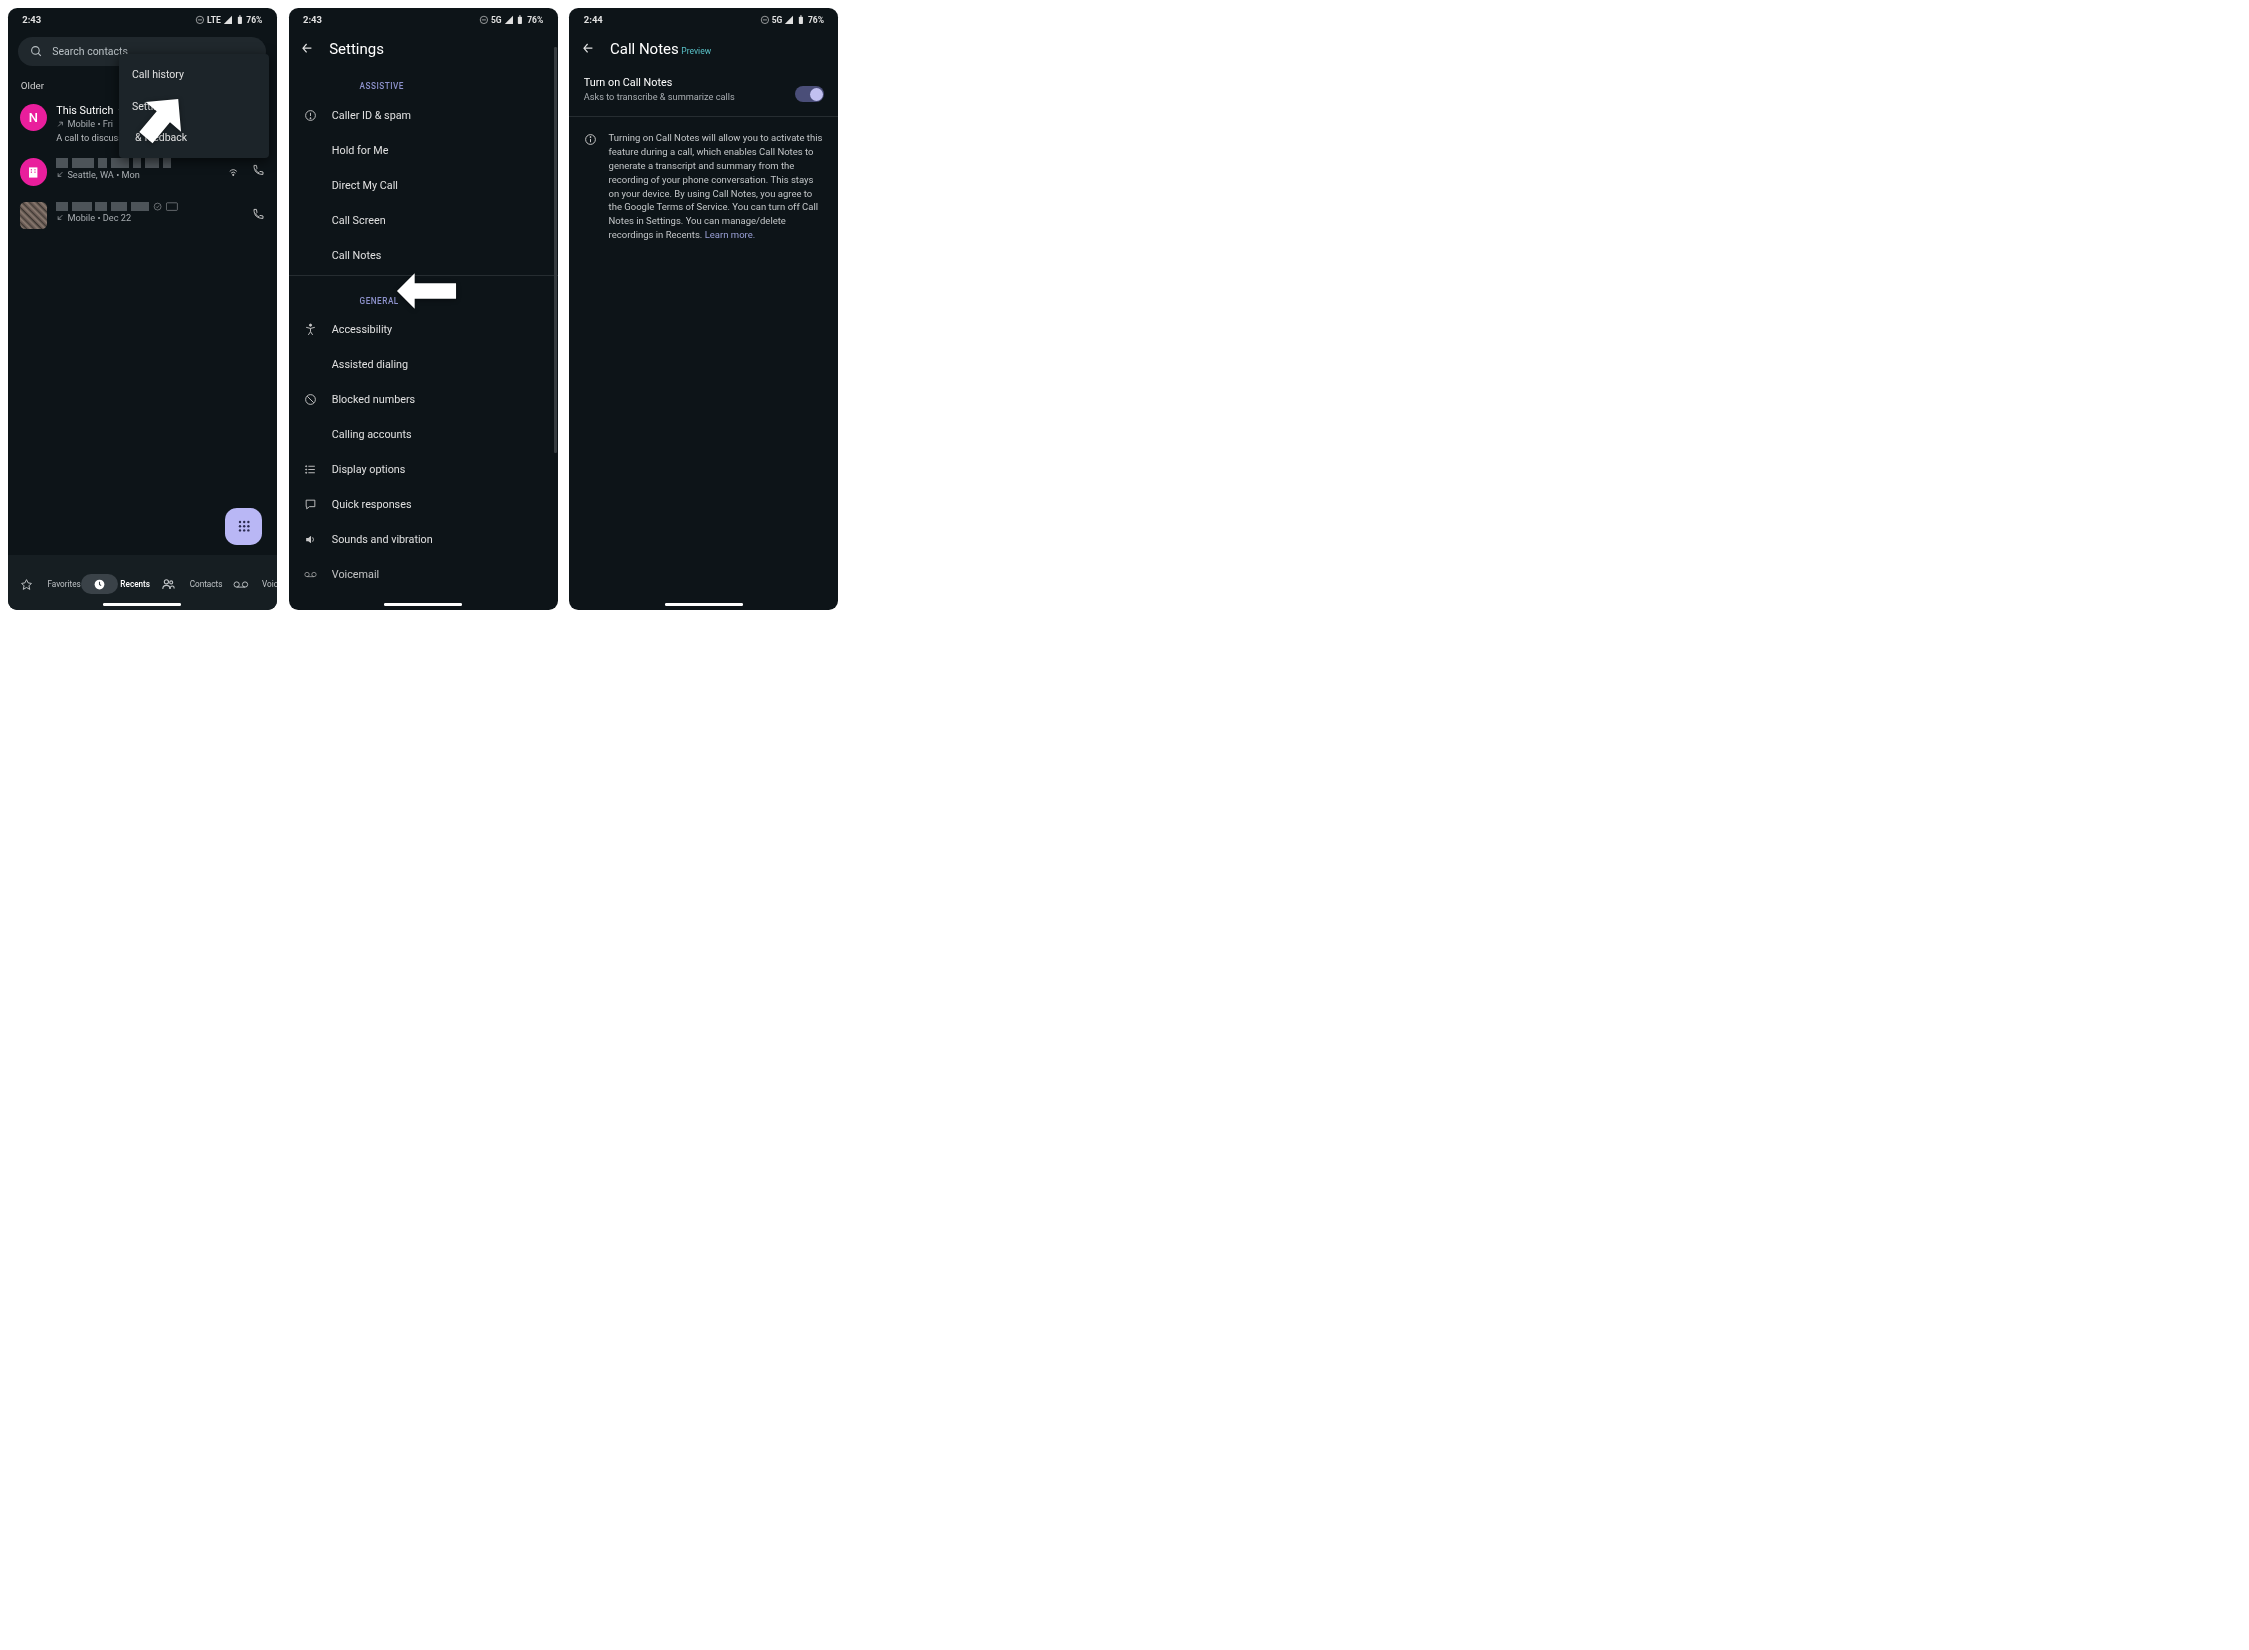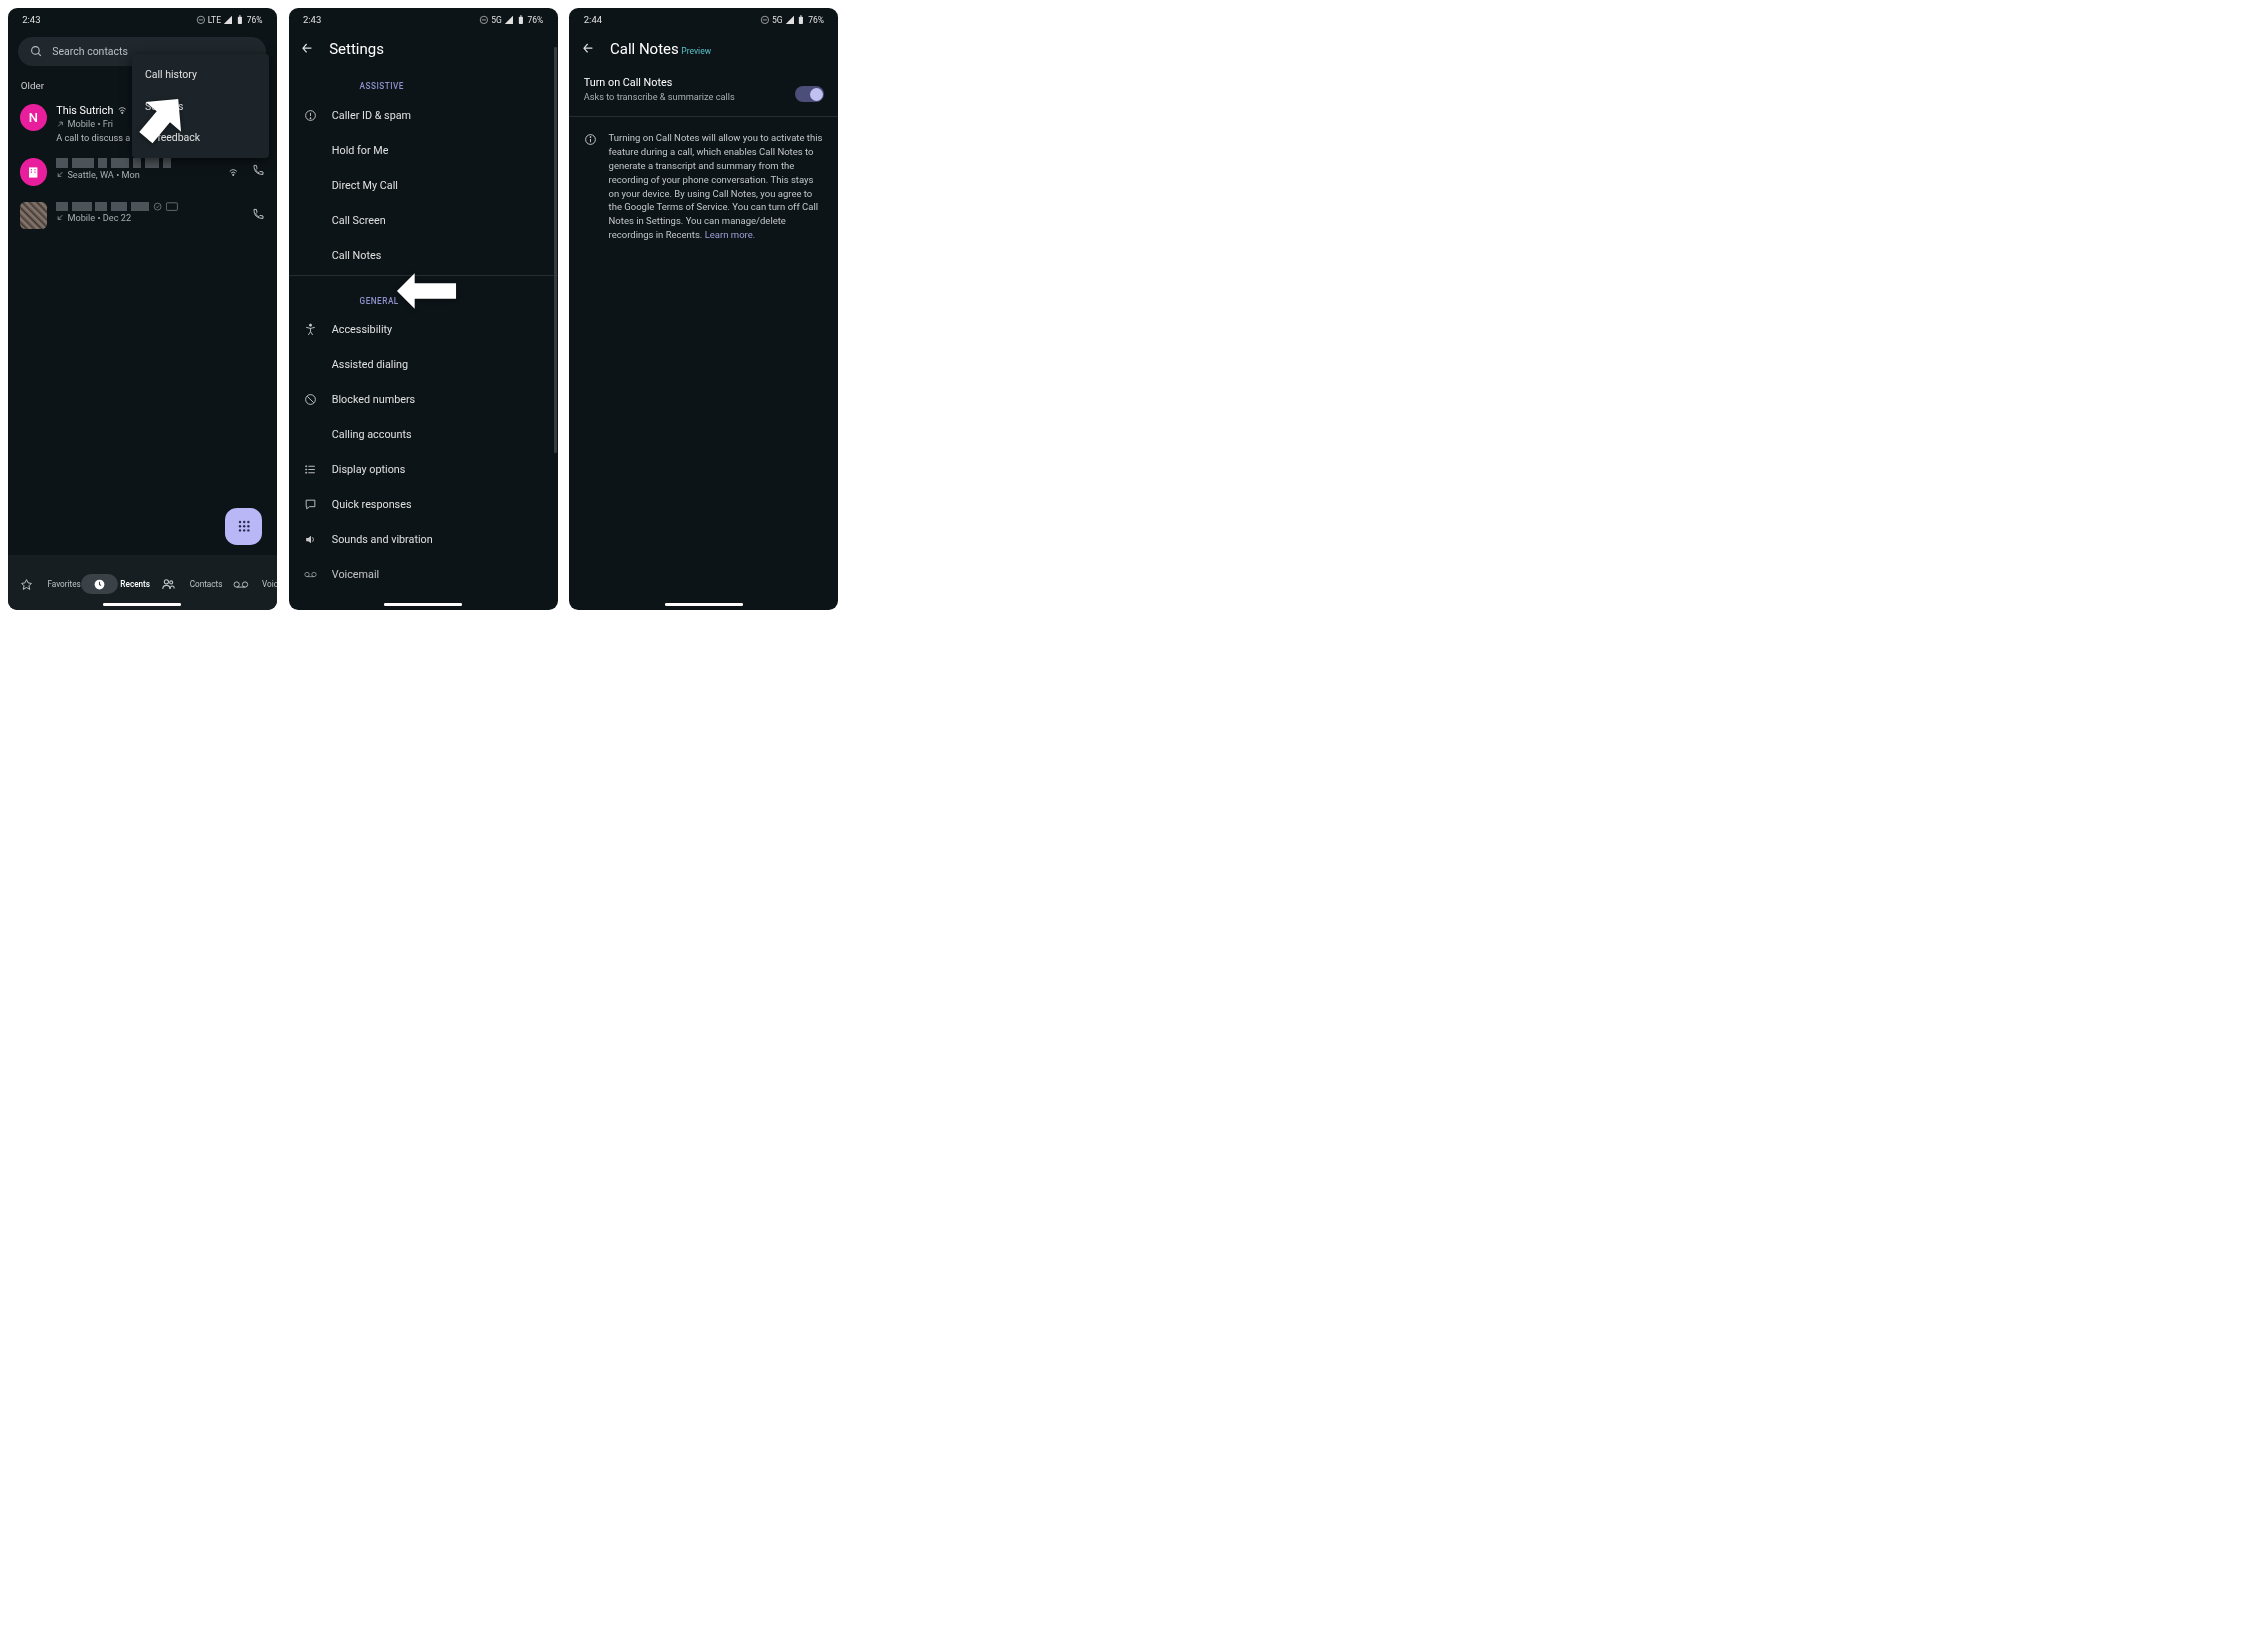"2:43" .status-bar { font-weight: 400 -> 700 }
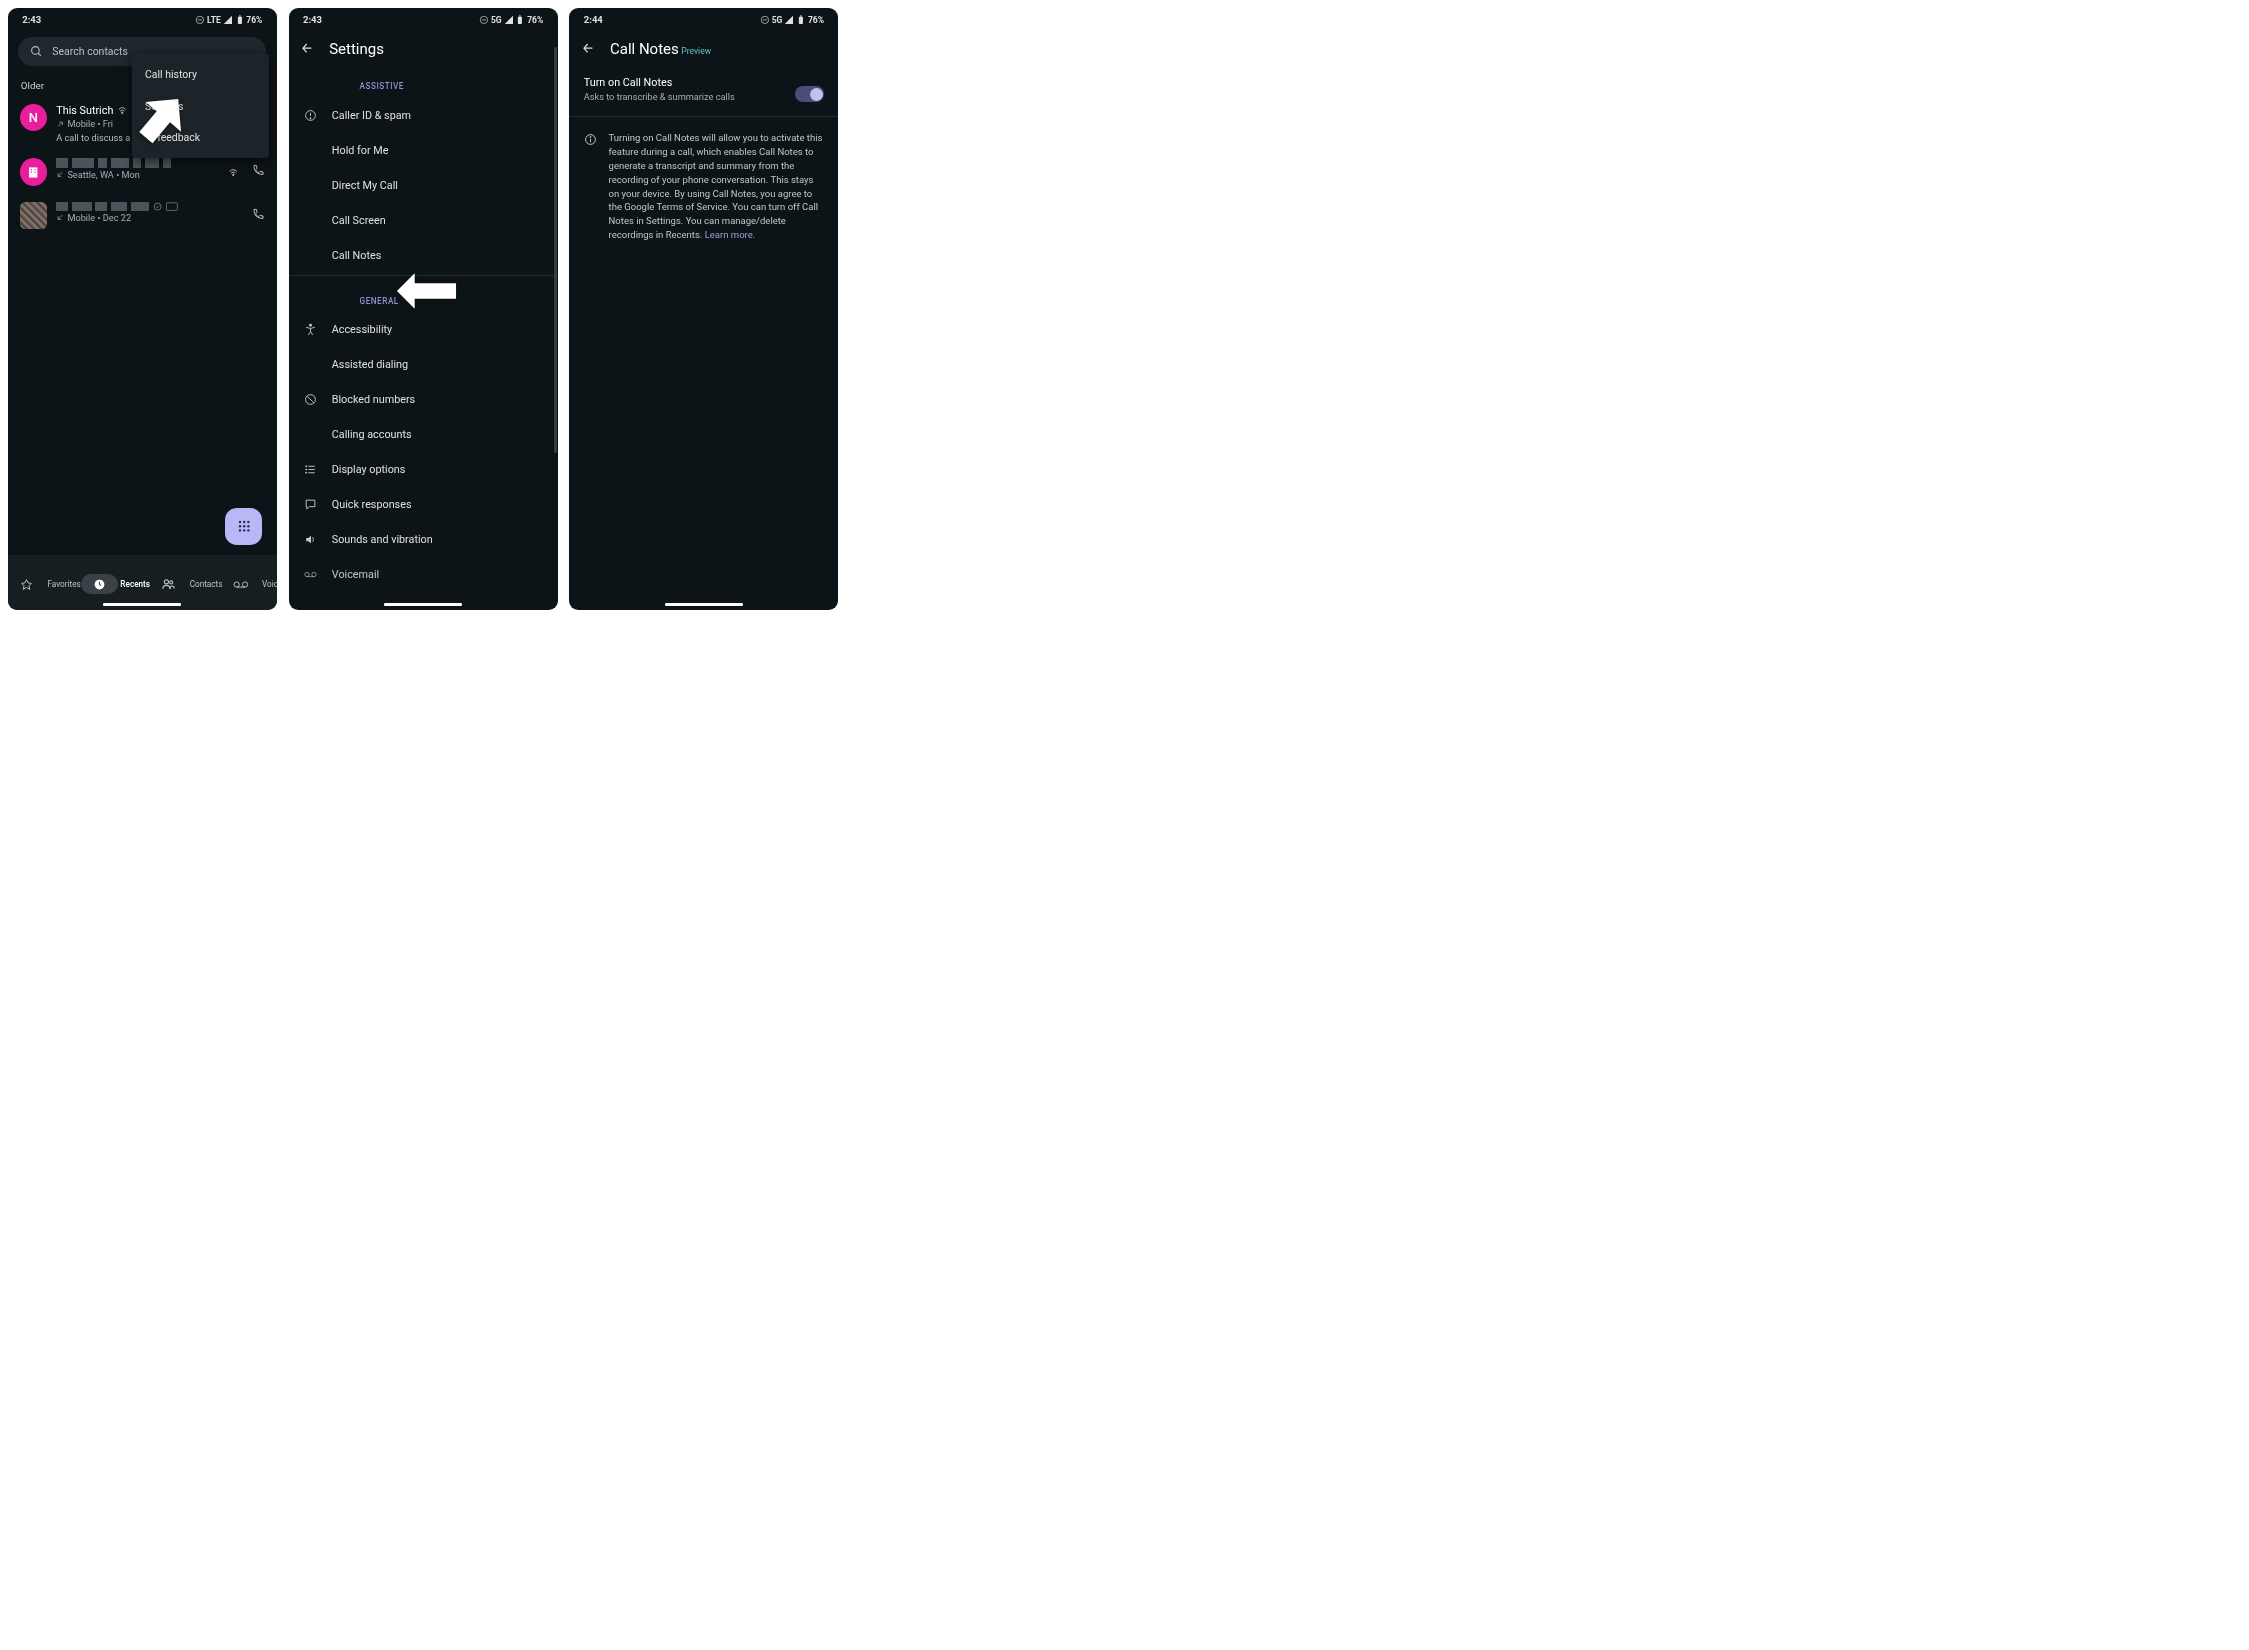"Call history" .popup-menu { width: 137px -> 150px }
